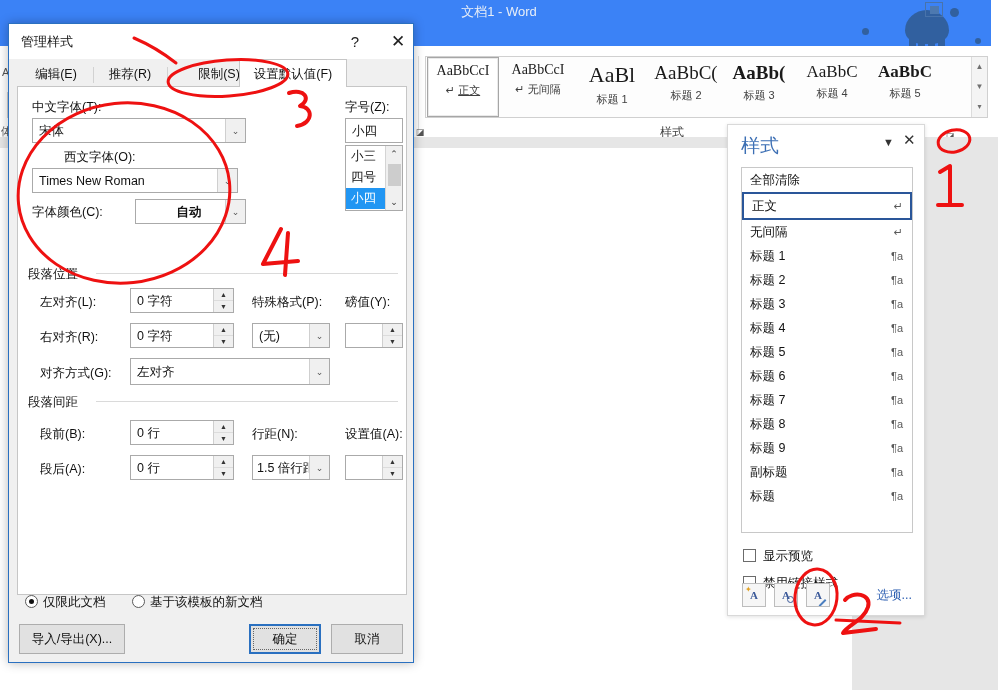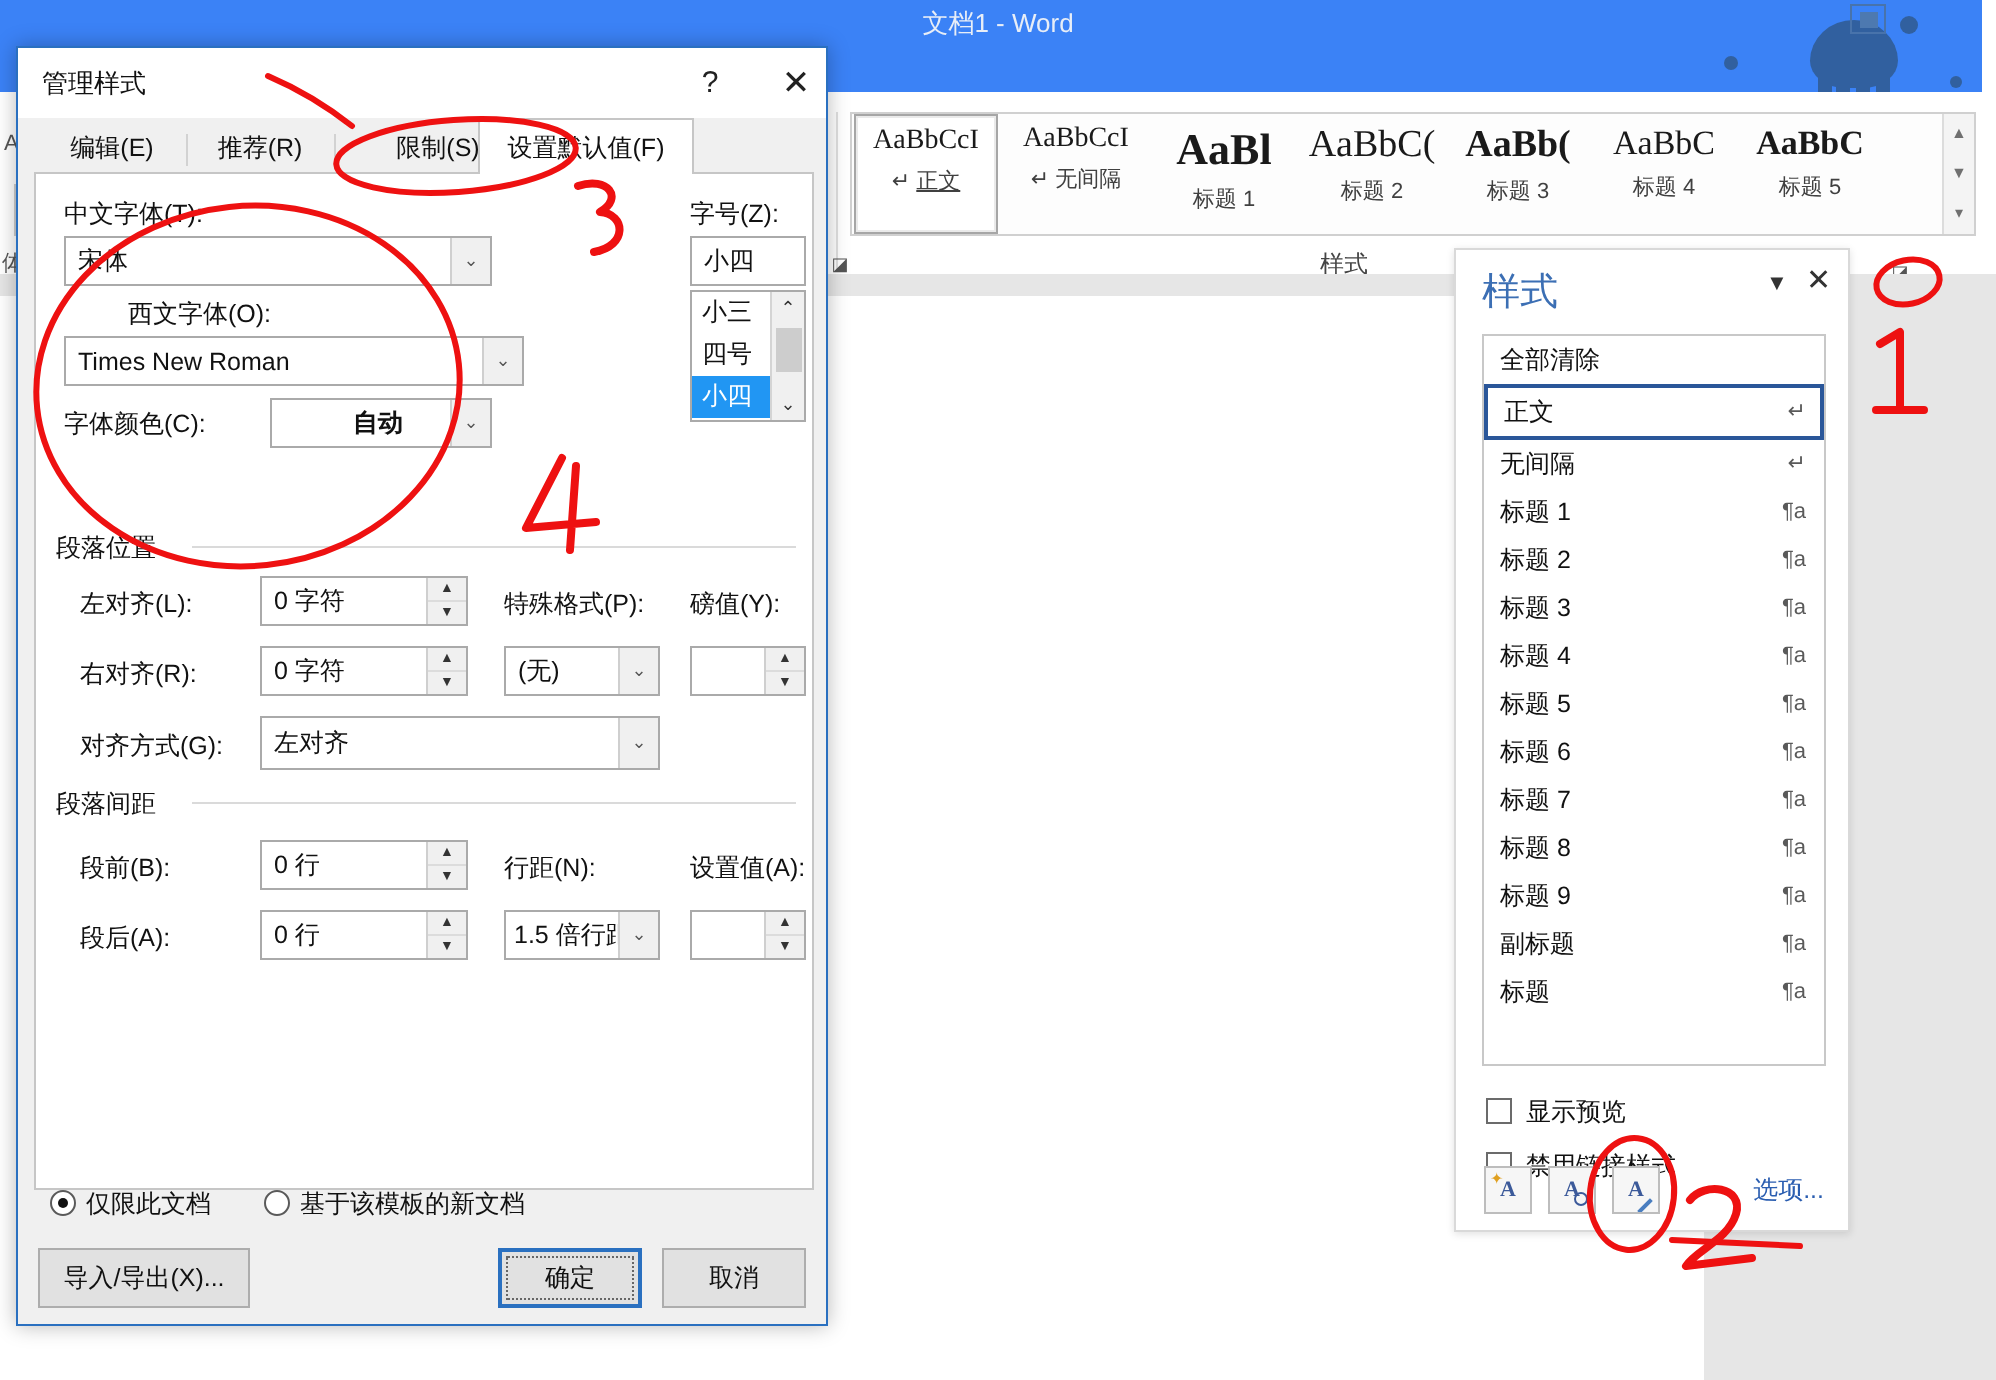"AaBl" span.sample { font-weight: bold -> normal }
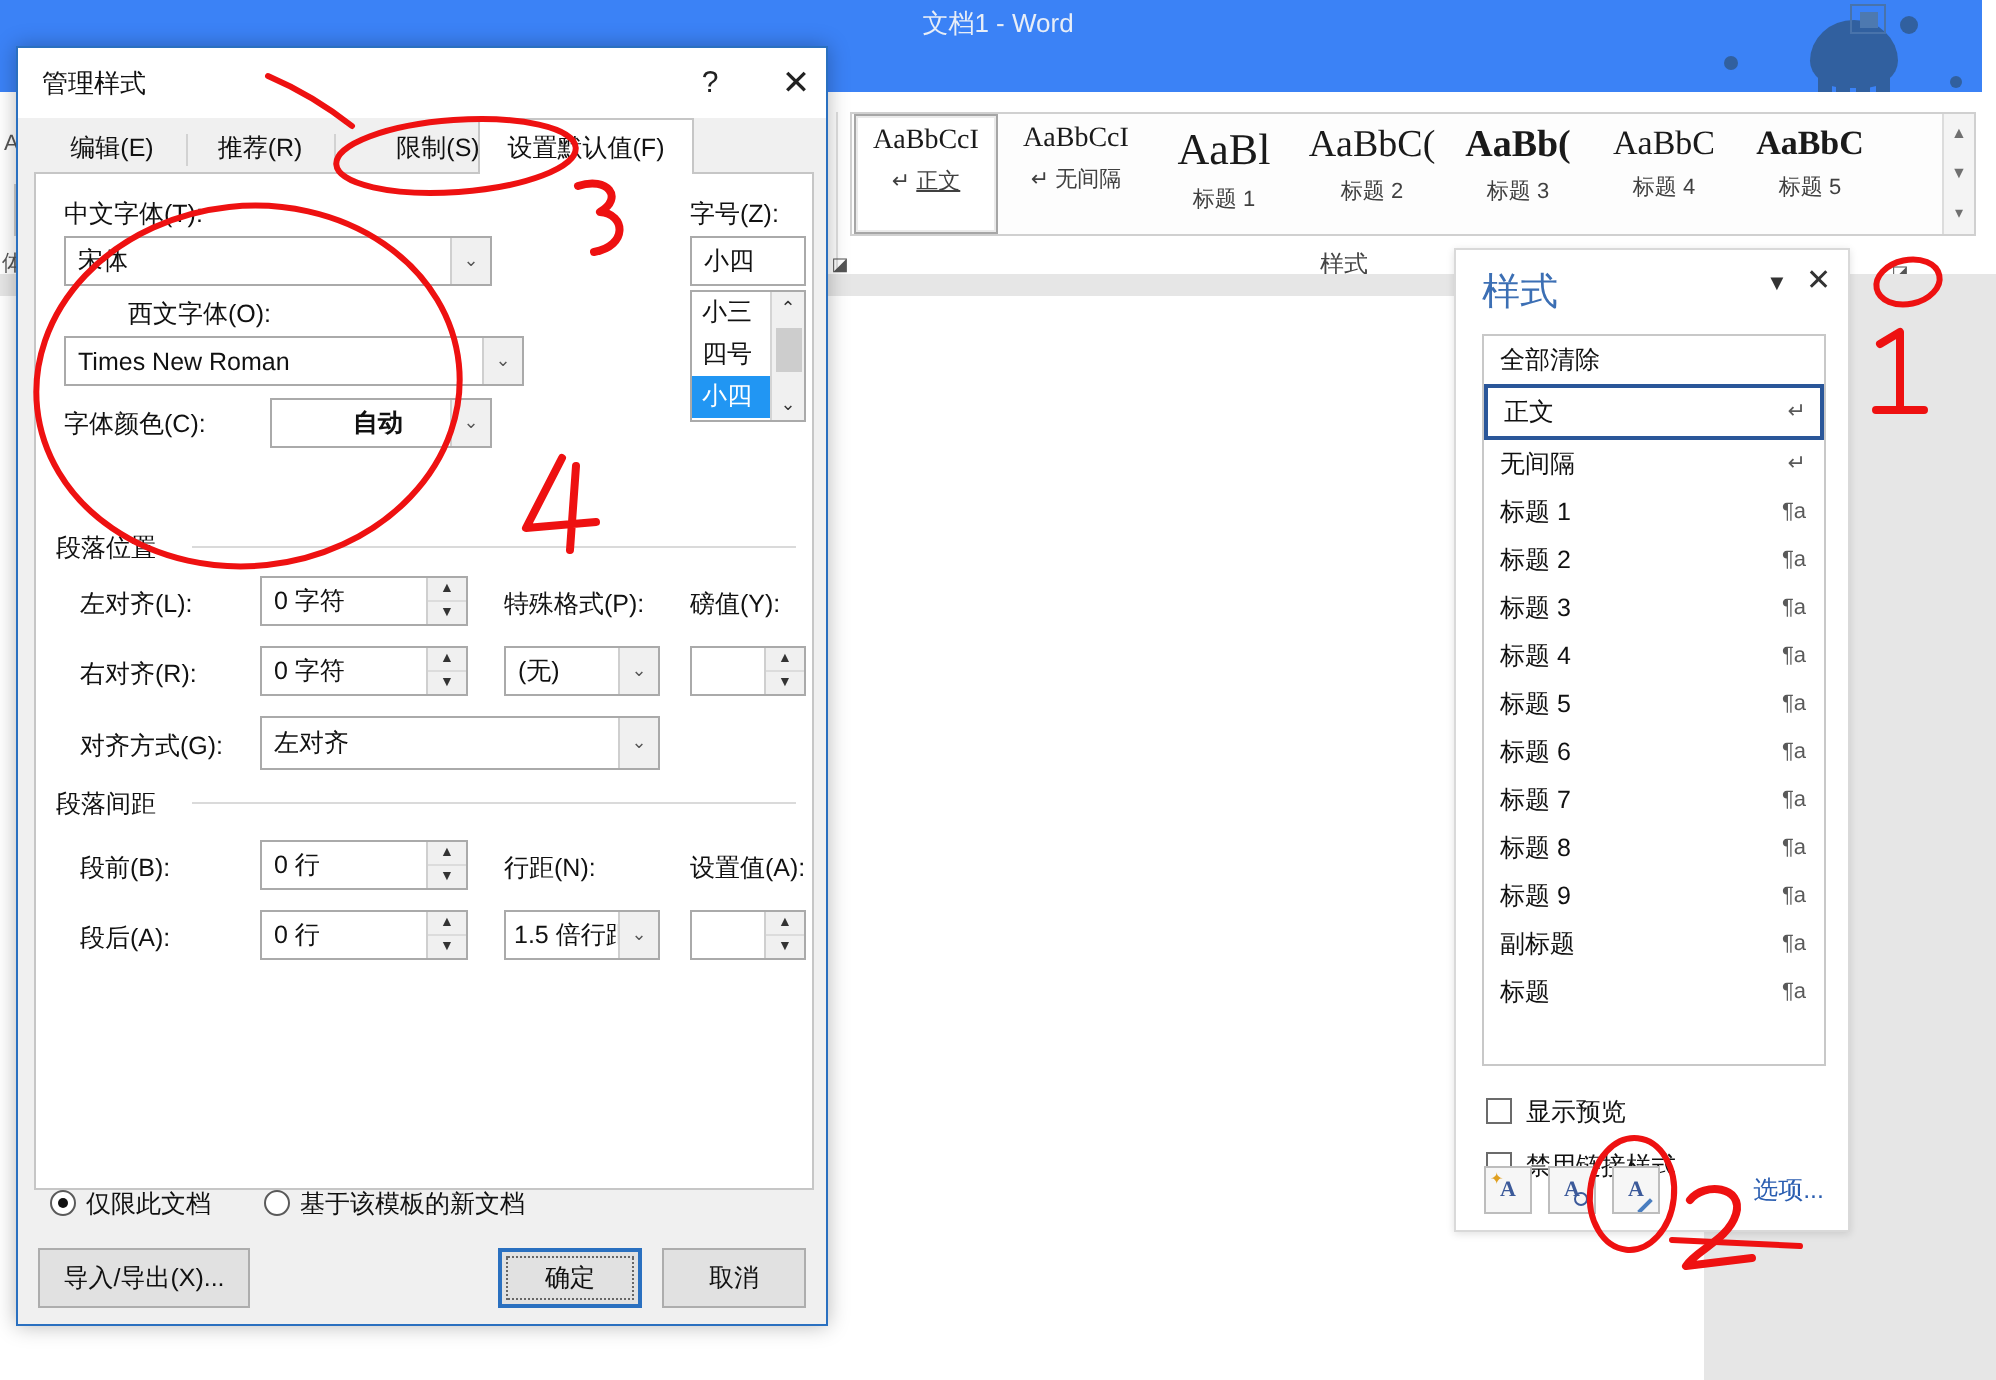"Times New Roman" div.combo { width: 230px -> 206px }
